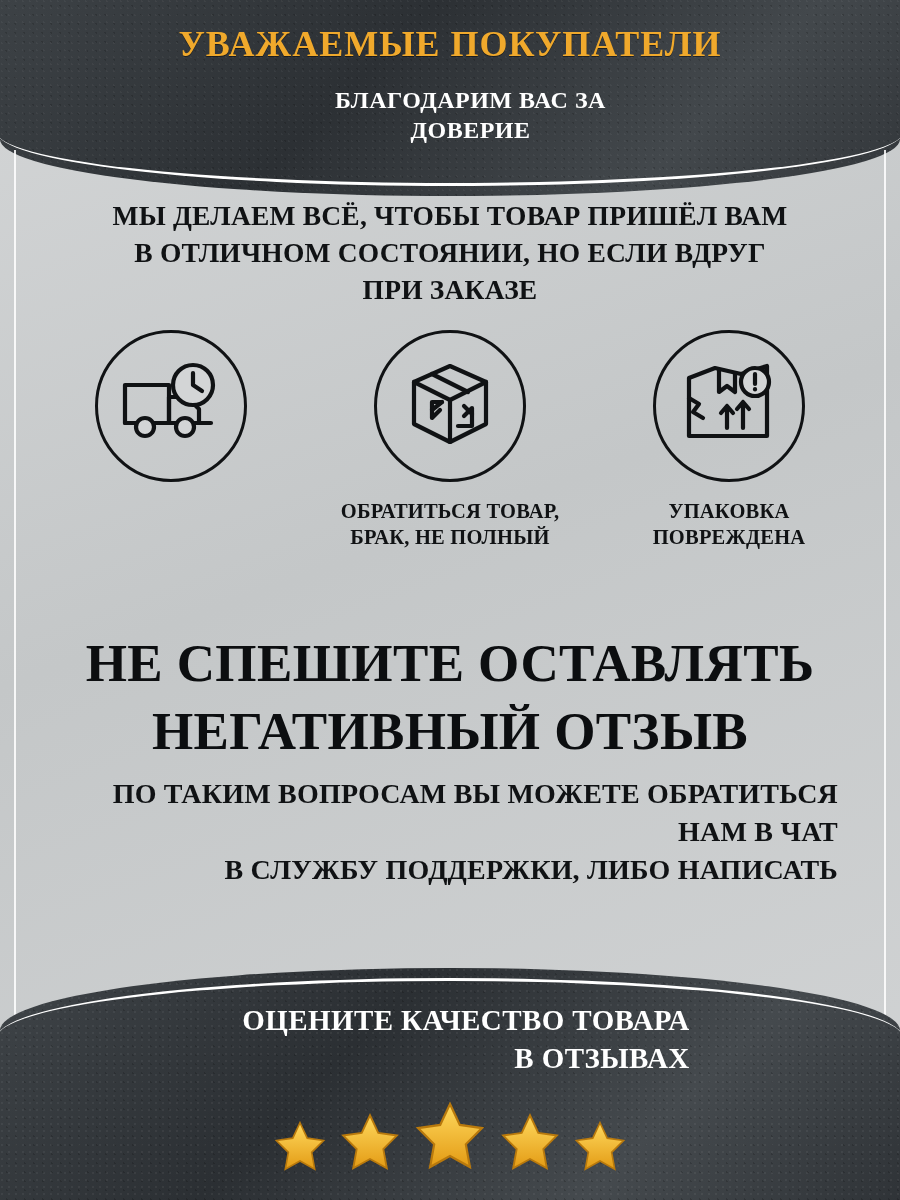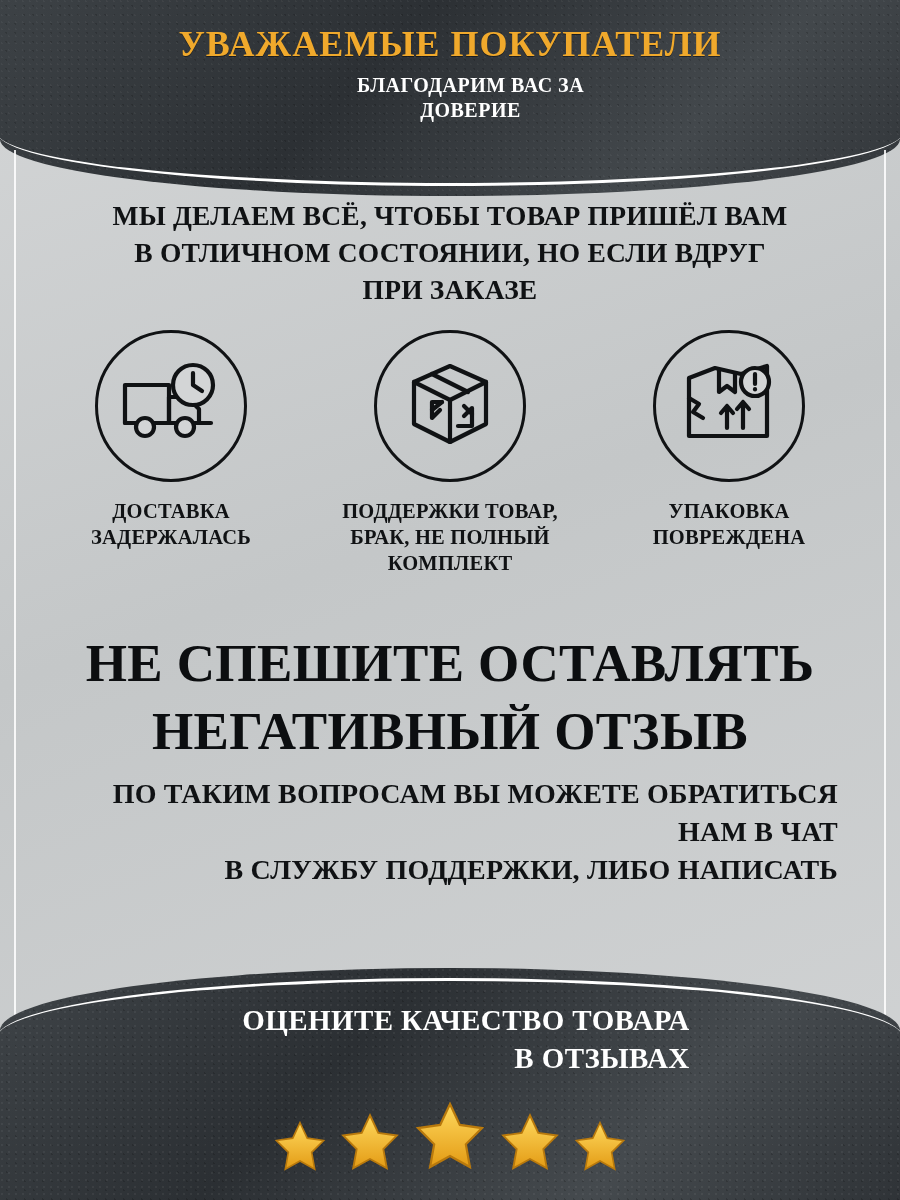"БЛАГОДАРИМ ВАС ЗА" .header-sub { font-size: 20px -> 24px; margin-top: 8px -> 20px }
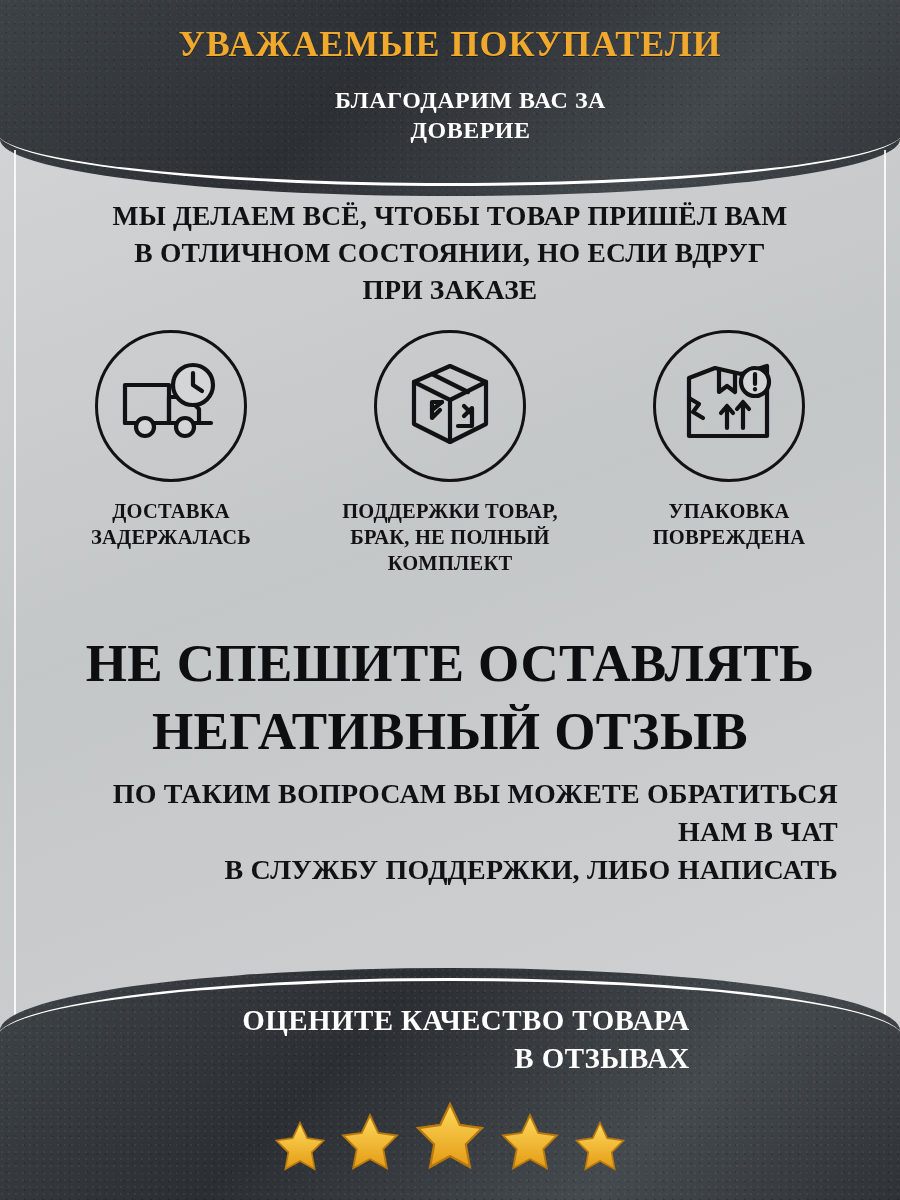"ДОСТАВКА" div.icon-caption { html: <div> <div>ДОСТАВКА</div> <div>ЗАДЕРЖАЛАСЬ</div> </div> -> none }
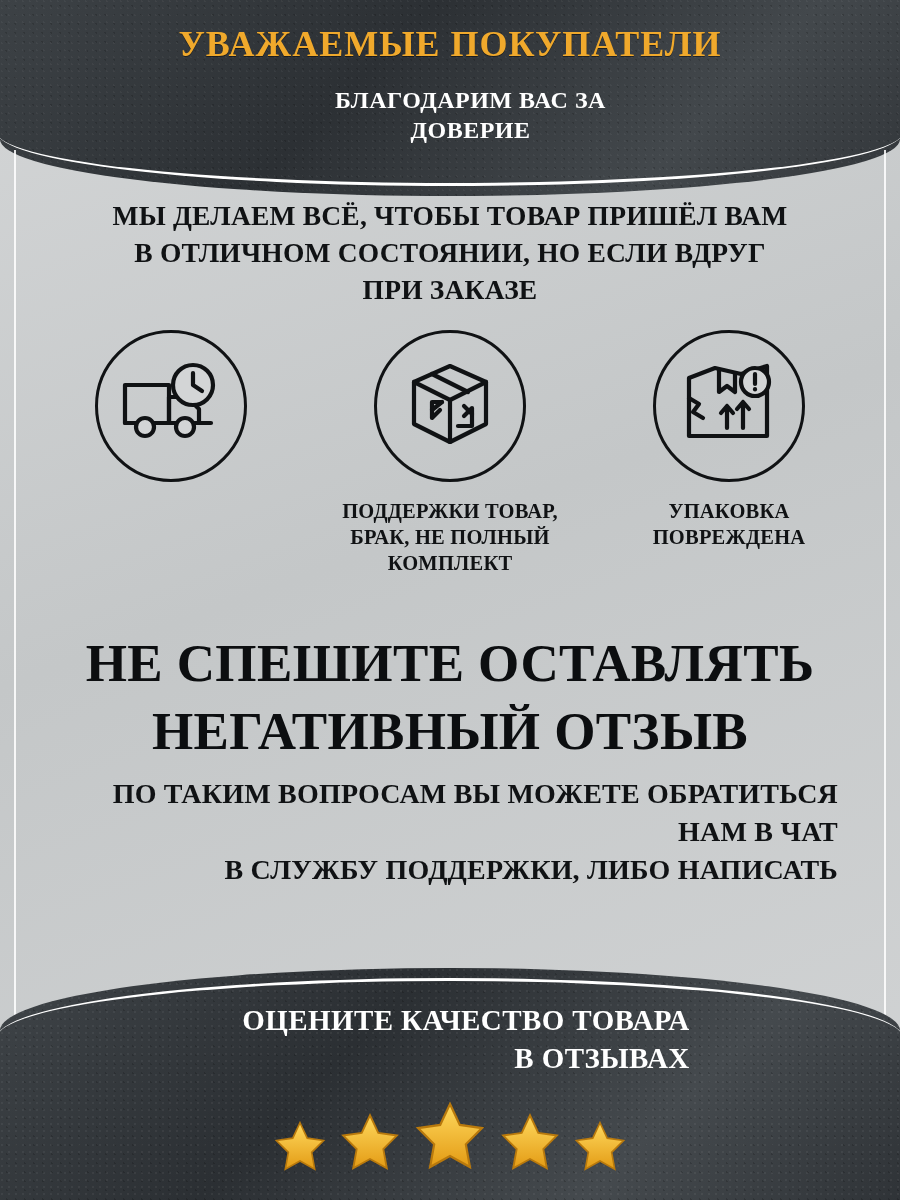"ПОДДЕРЖКИ ТОВАР," div { text: ПОДДЕРЖКИ -> ОБРАТИТЬСЯ }
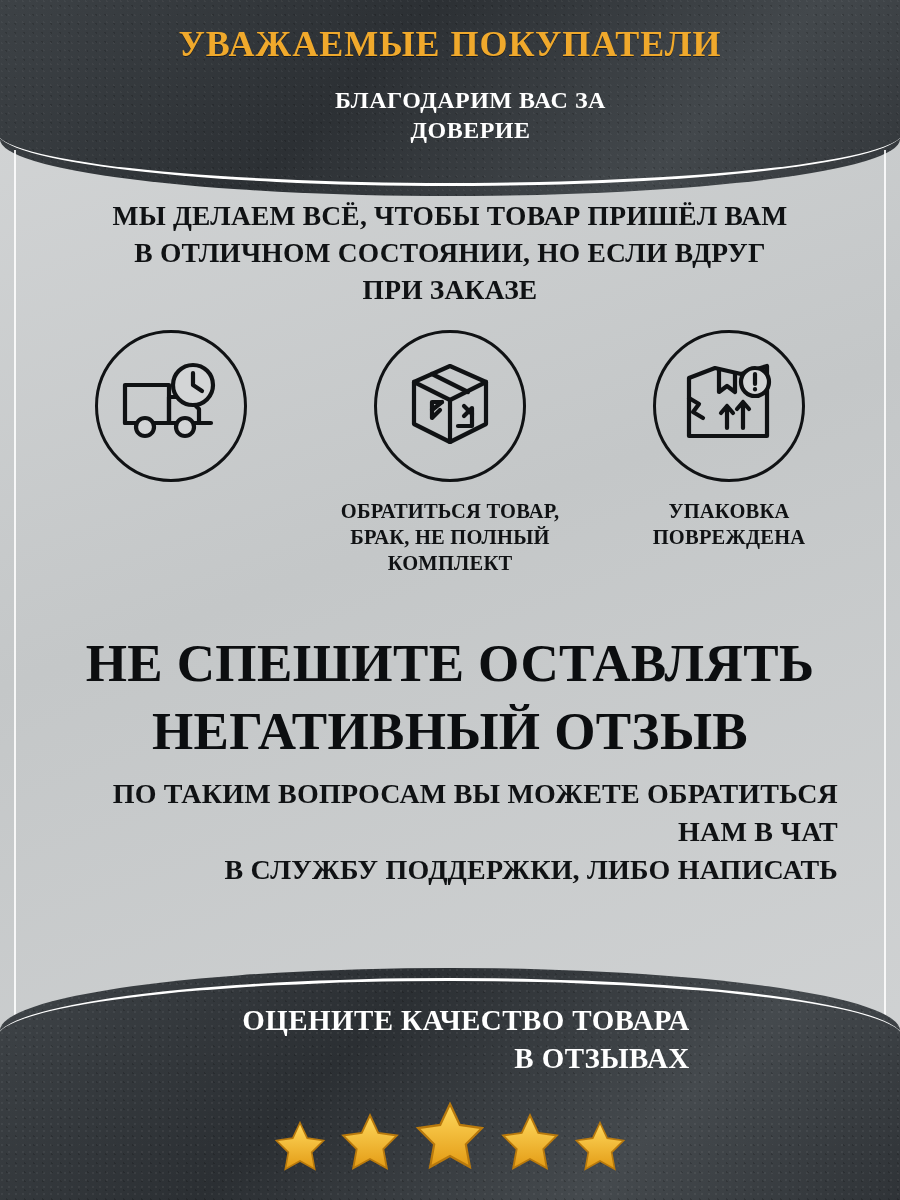"КОМПЛЕКТ" div { html: <div>КОМПЛЕКТ</div> -> none }
